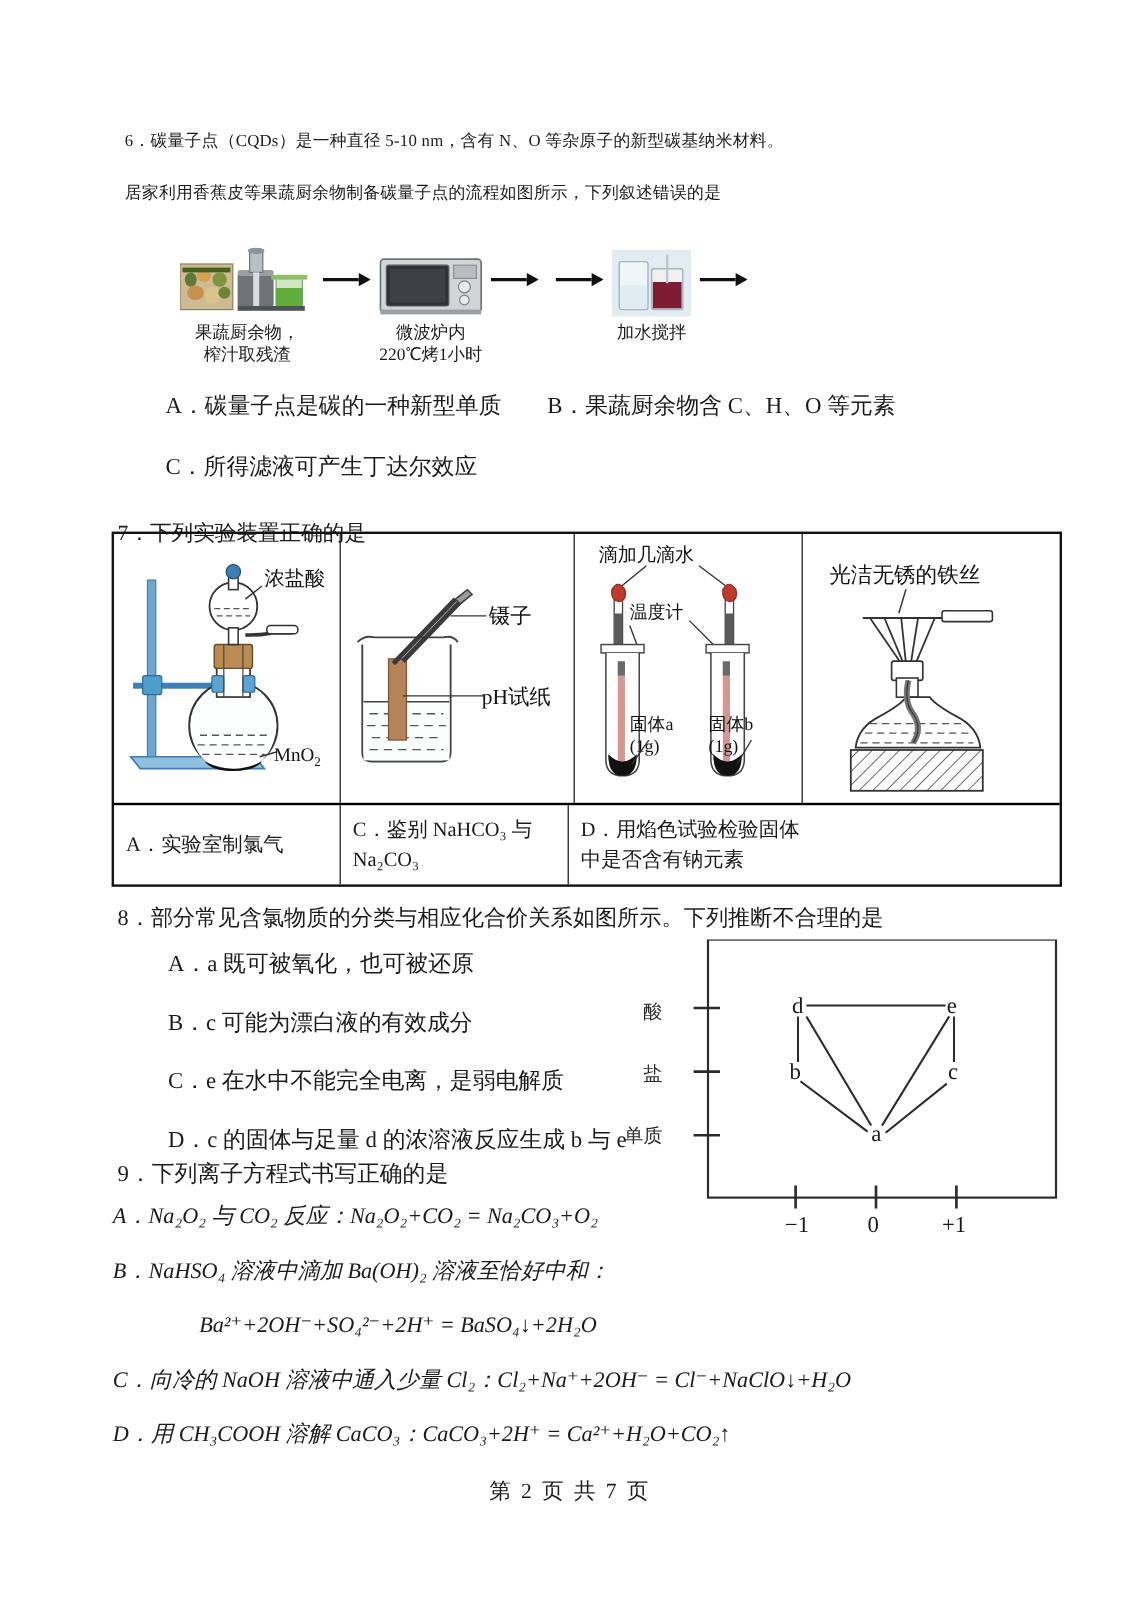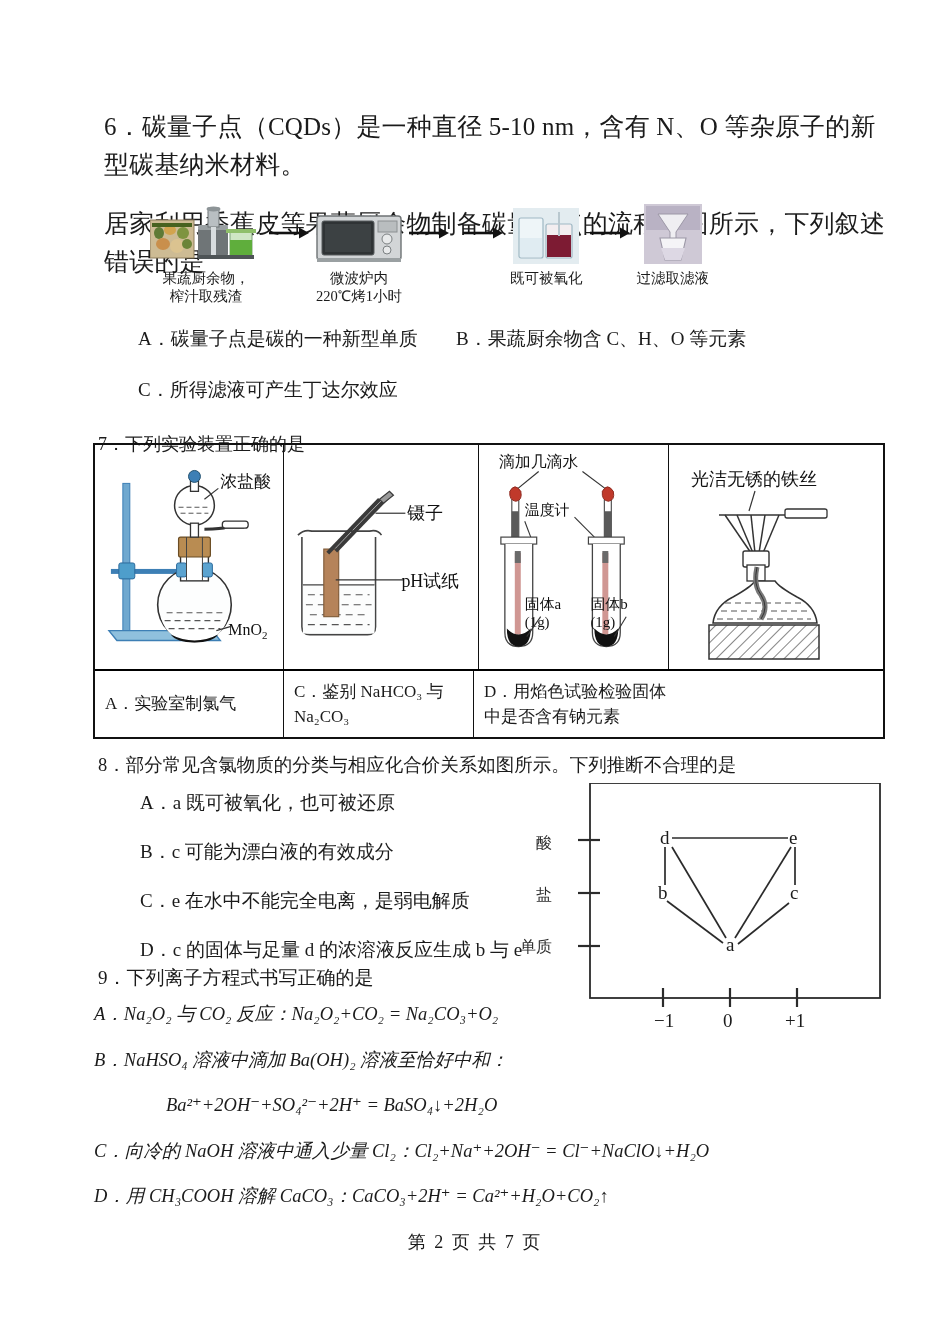"6．碳量子点（CQDs）是一种直径 5-10 nm，含有 N、O" .qline { font-size: 25px -> 14px }
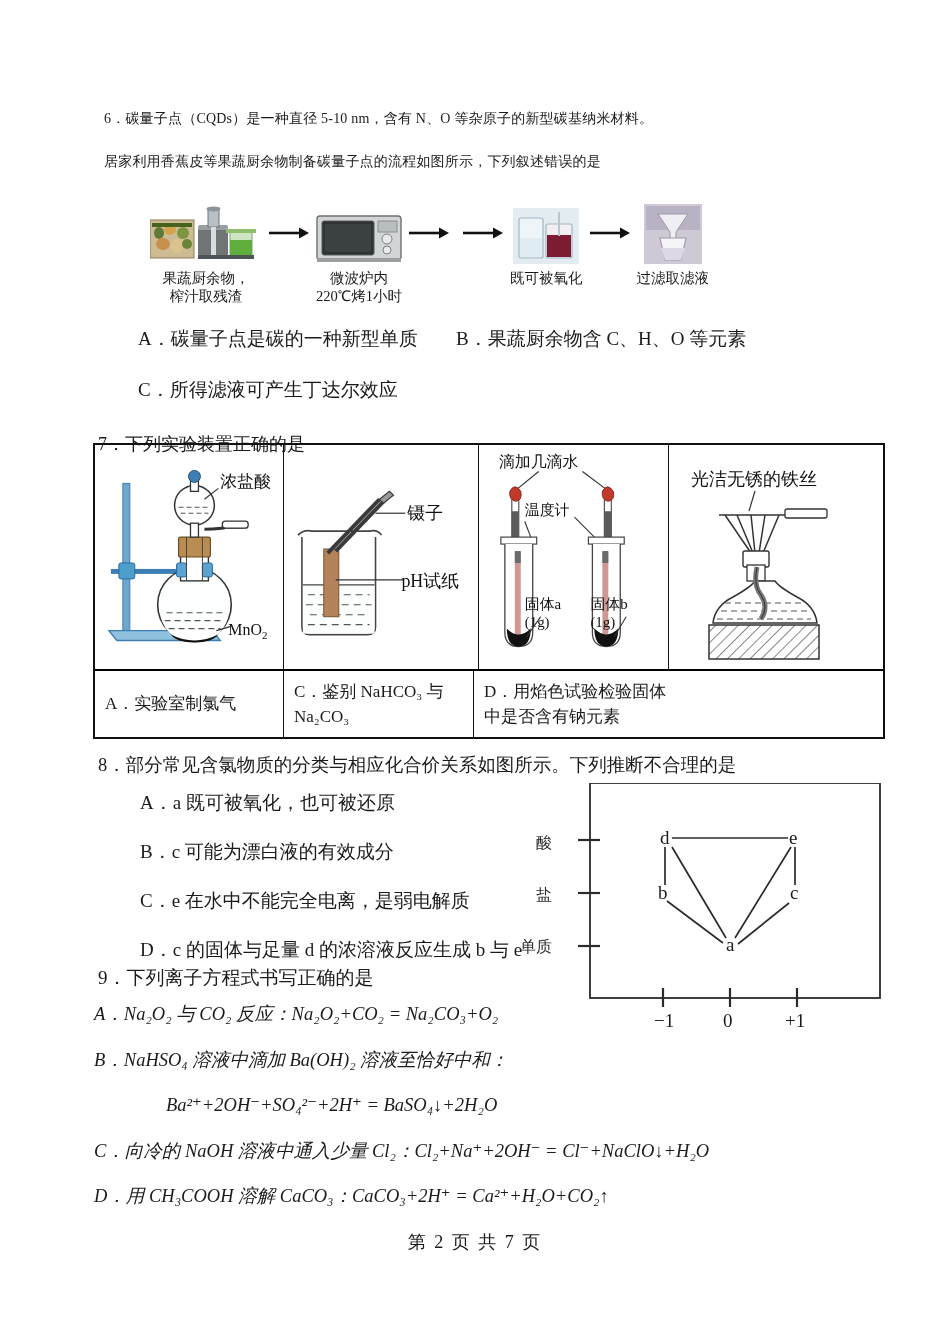"既可被氧化" div.fcap { text: 既可被氧化 -> 加水搅拌 }
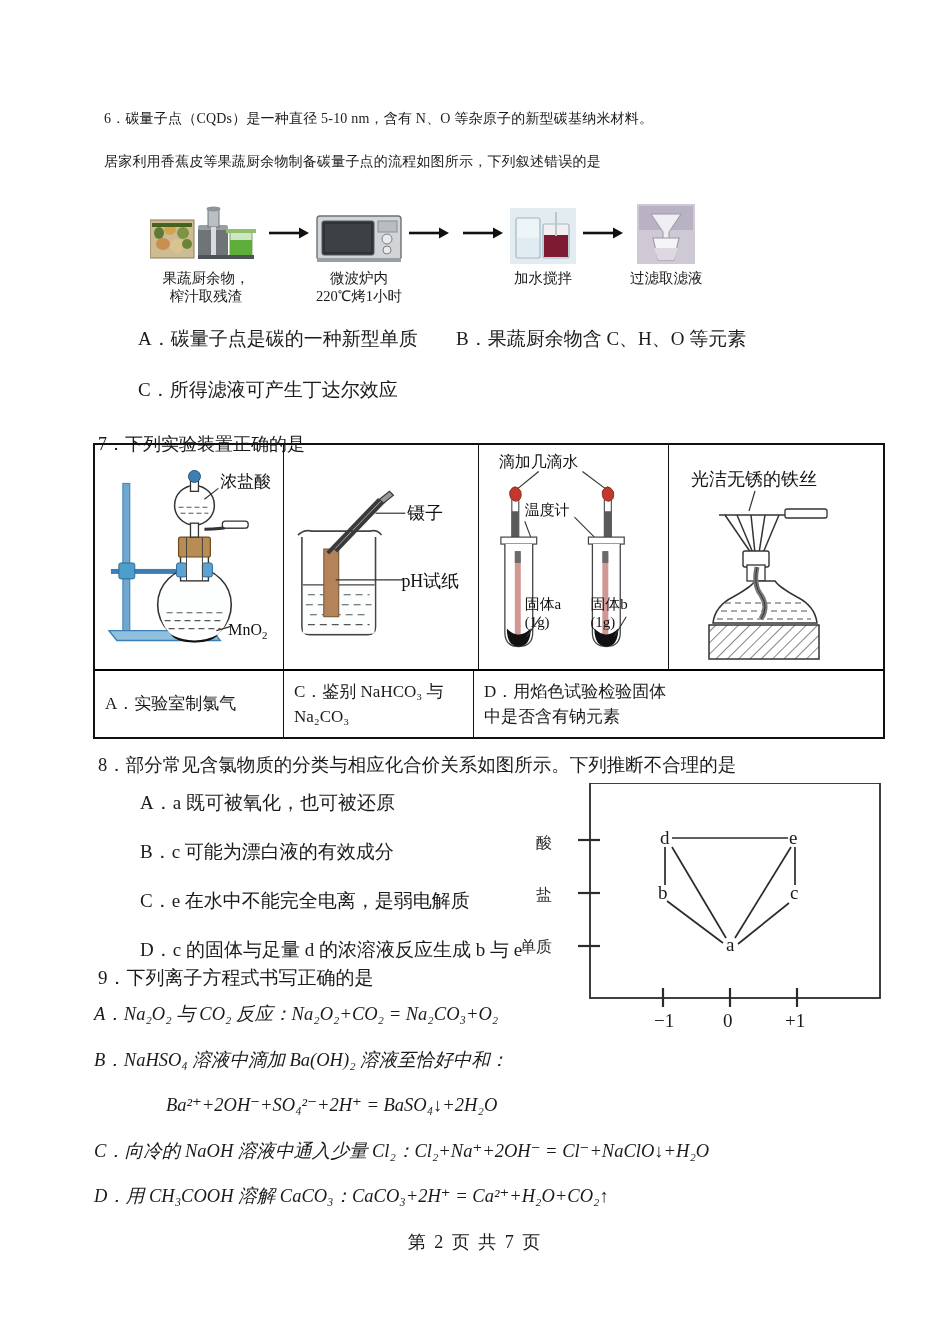"过滤取滤液" div.fstep { html: <div> <div> <svg> <rect></rect> <rect></rect> <path></path> <path></path> <path></path> </svg> </div> <div>过滤取滤液</div> </div> -> none }
